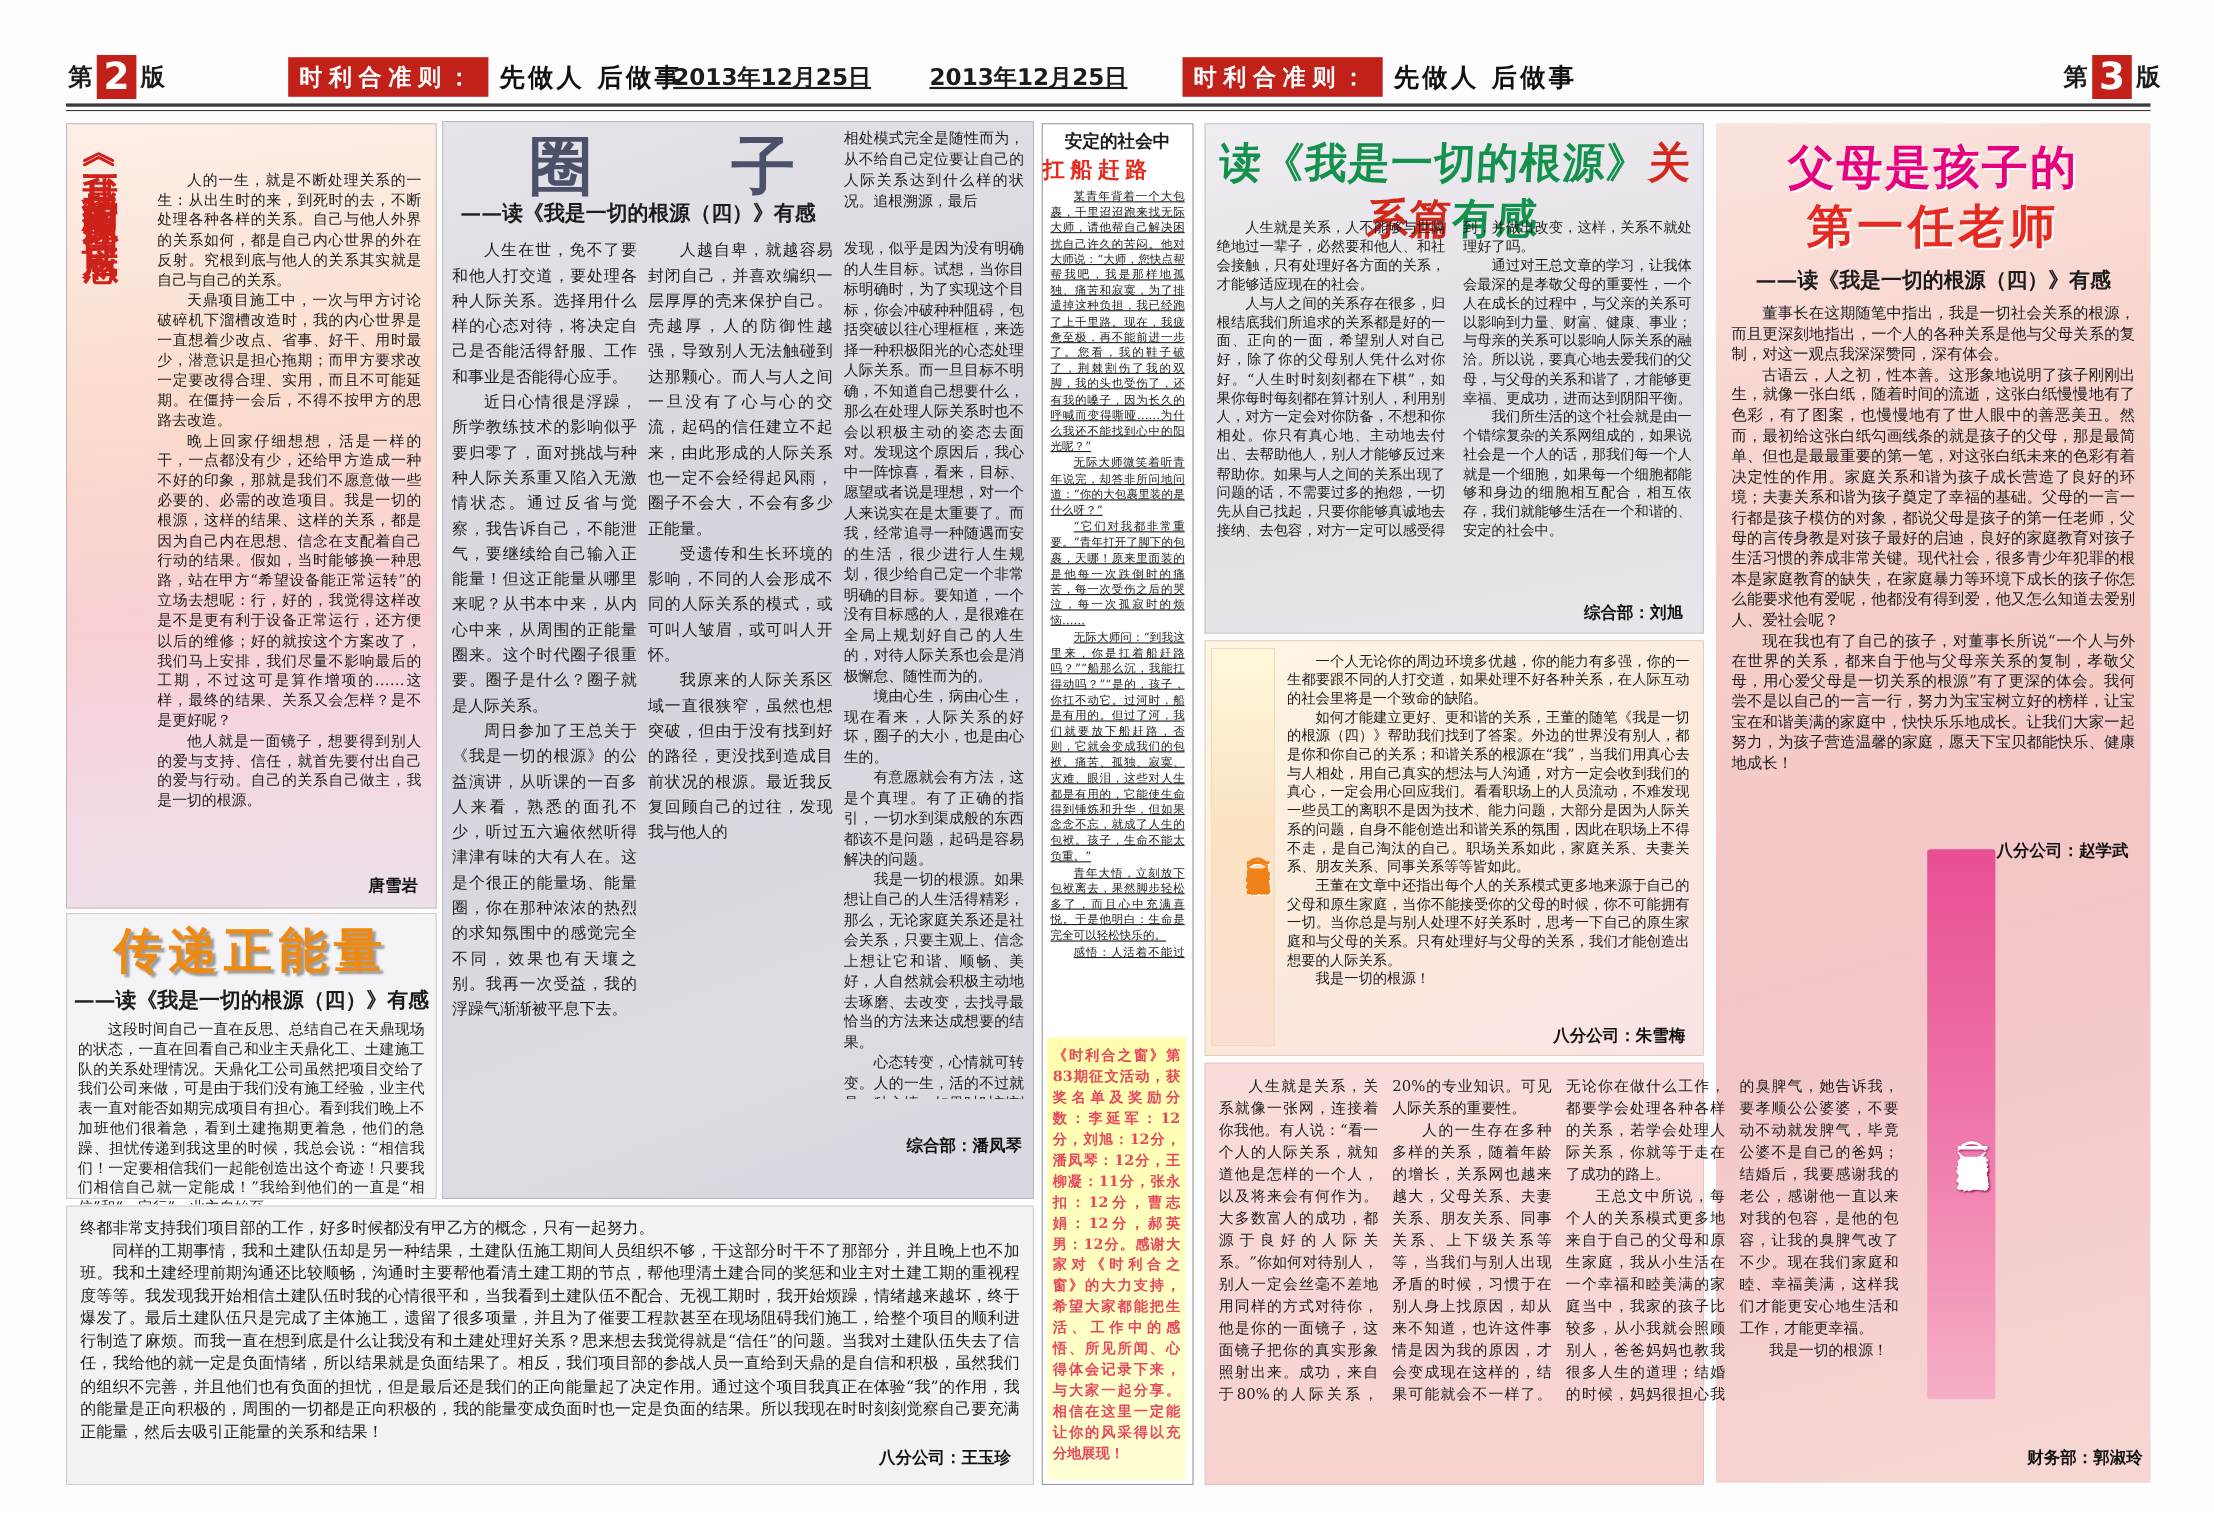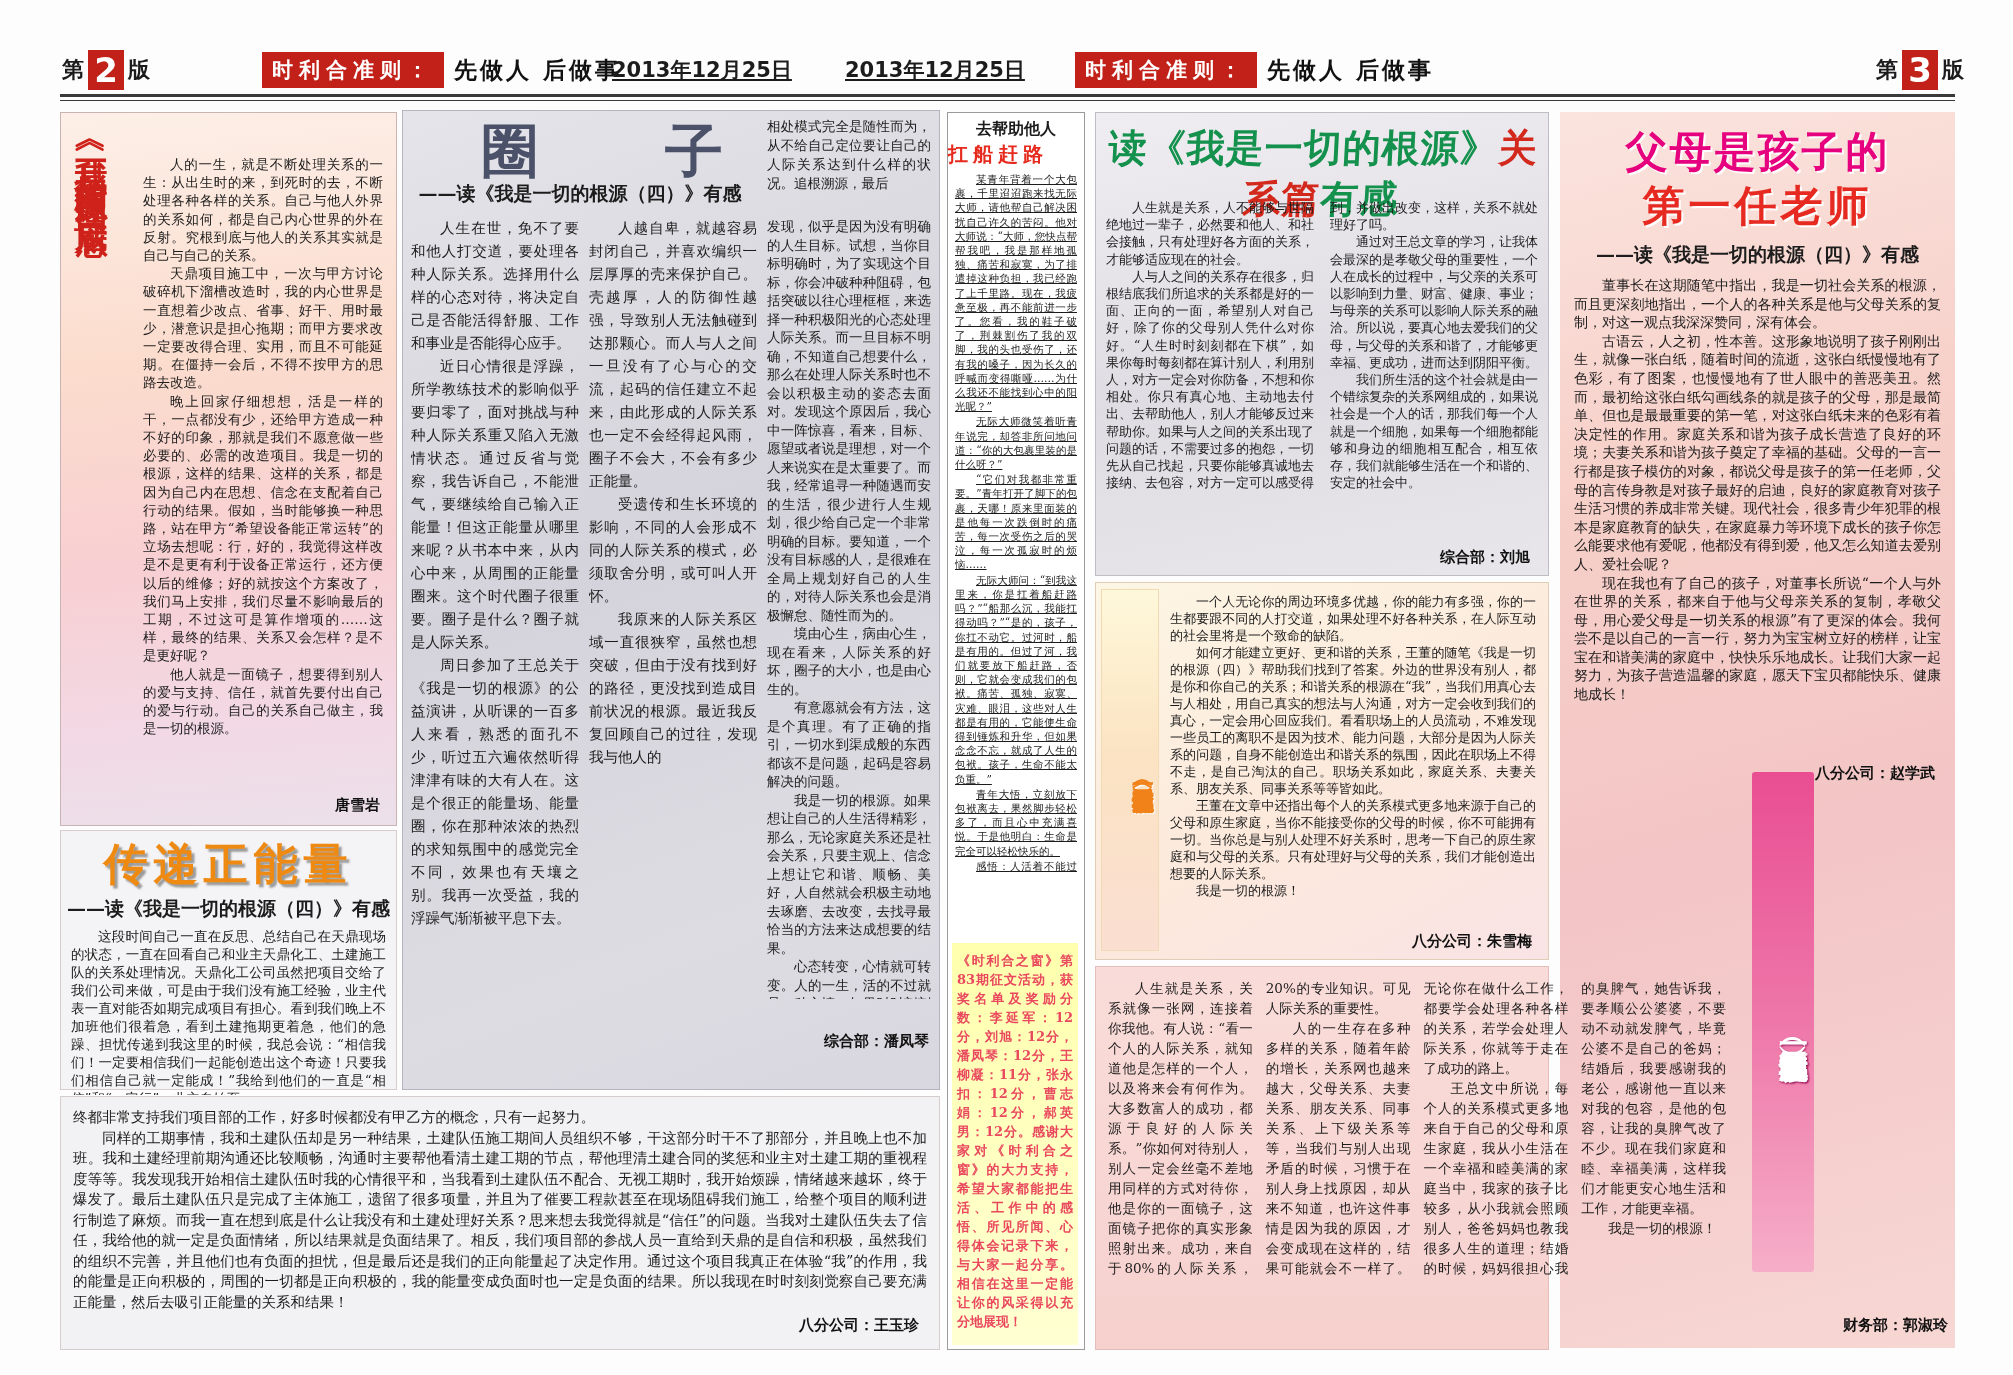"去帮助他人" div.s-kicker { text: 去帮助他人 -> 安定的社会中 }
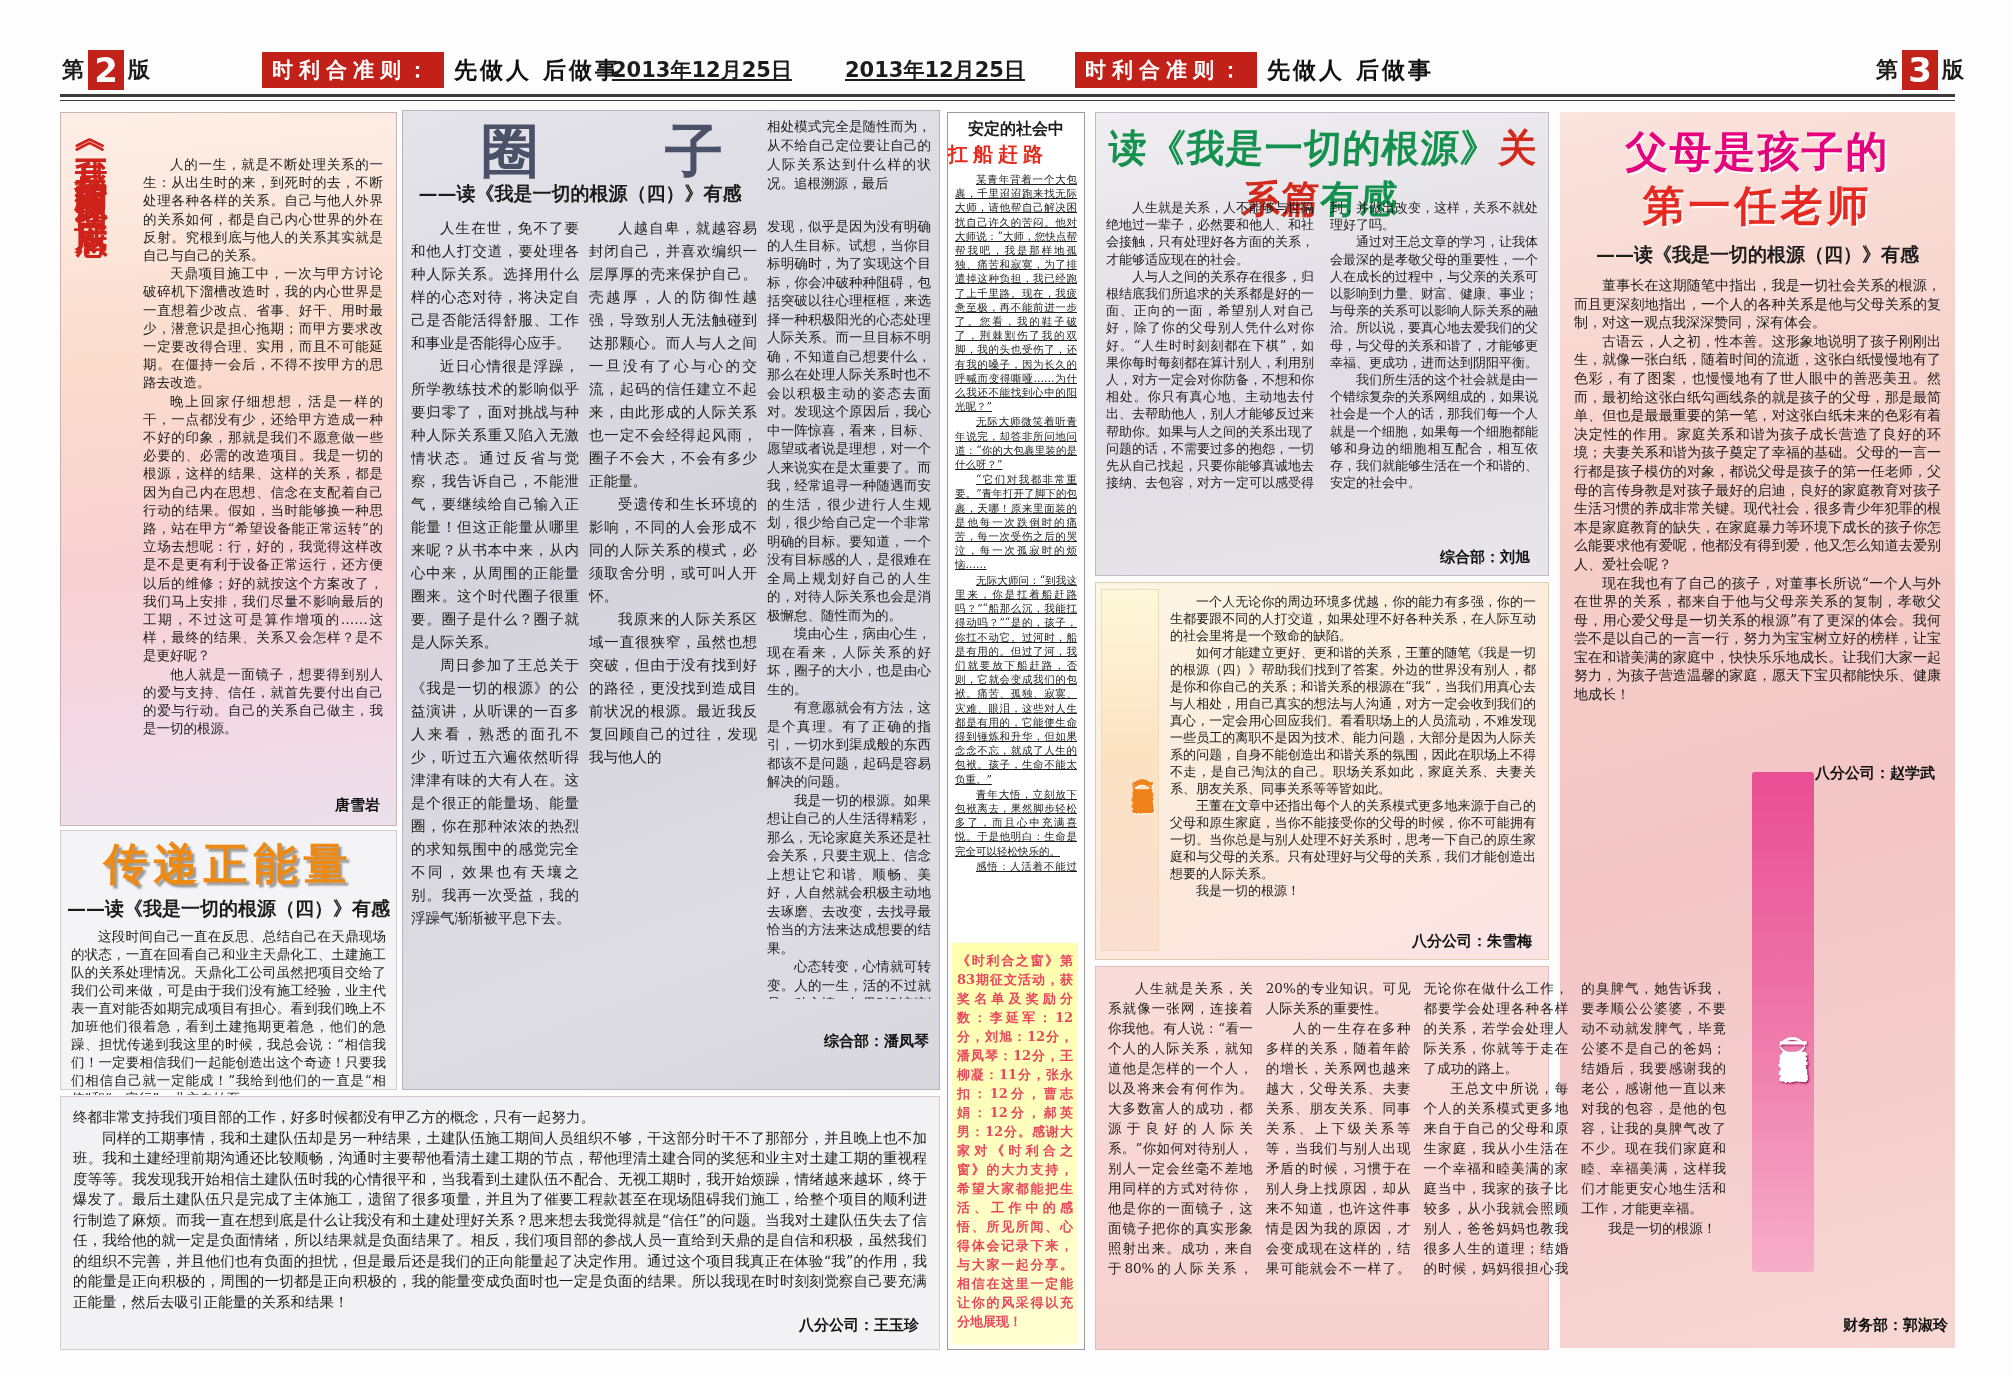"受遗传和生长环境的影响，不同的人会形成不同的人际关系的模式，必须取舍分明，或可叫" p.para { text: 必须取舍分明 -> 或可叫人皱眉 }
